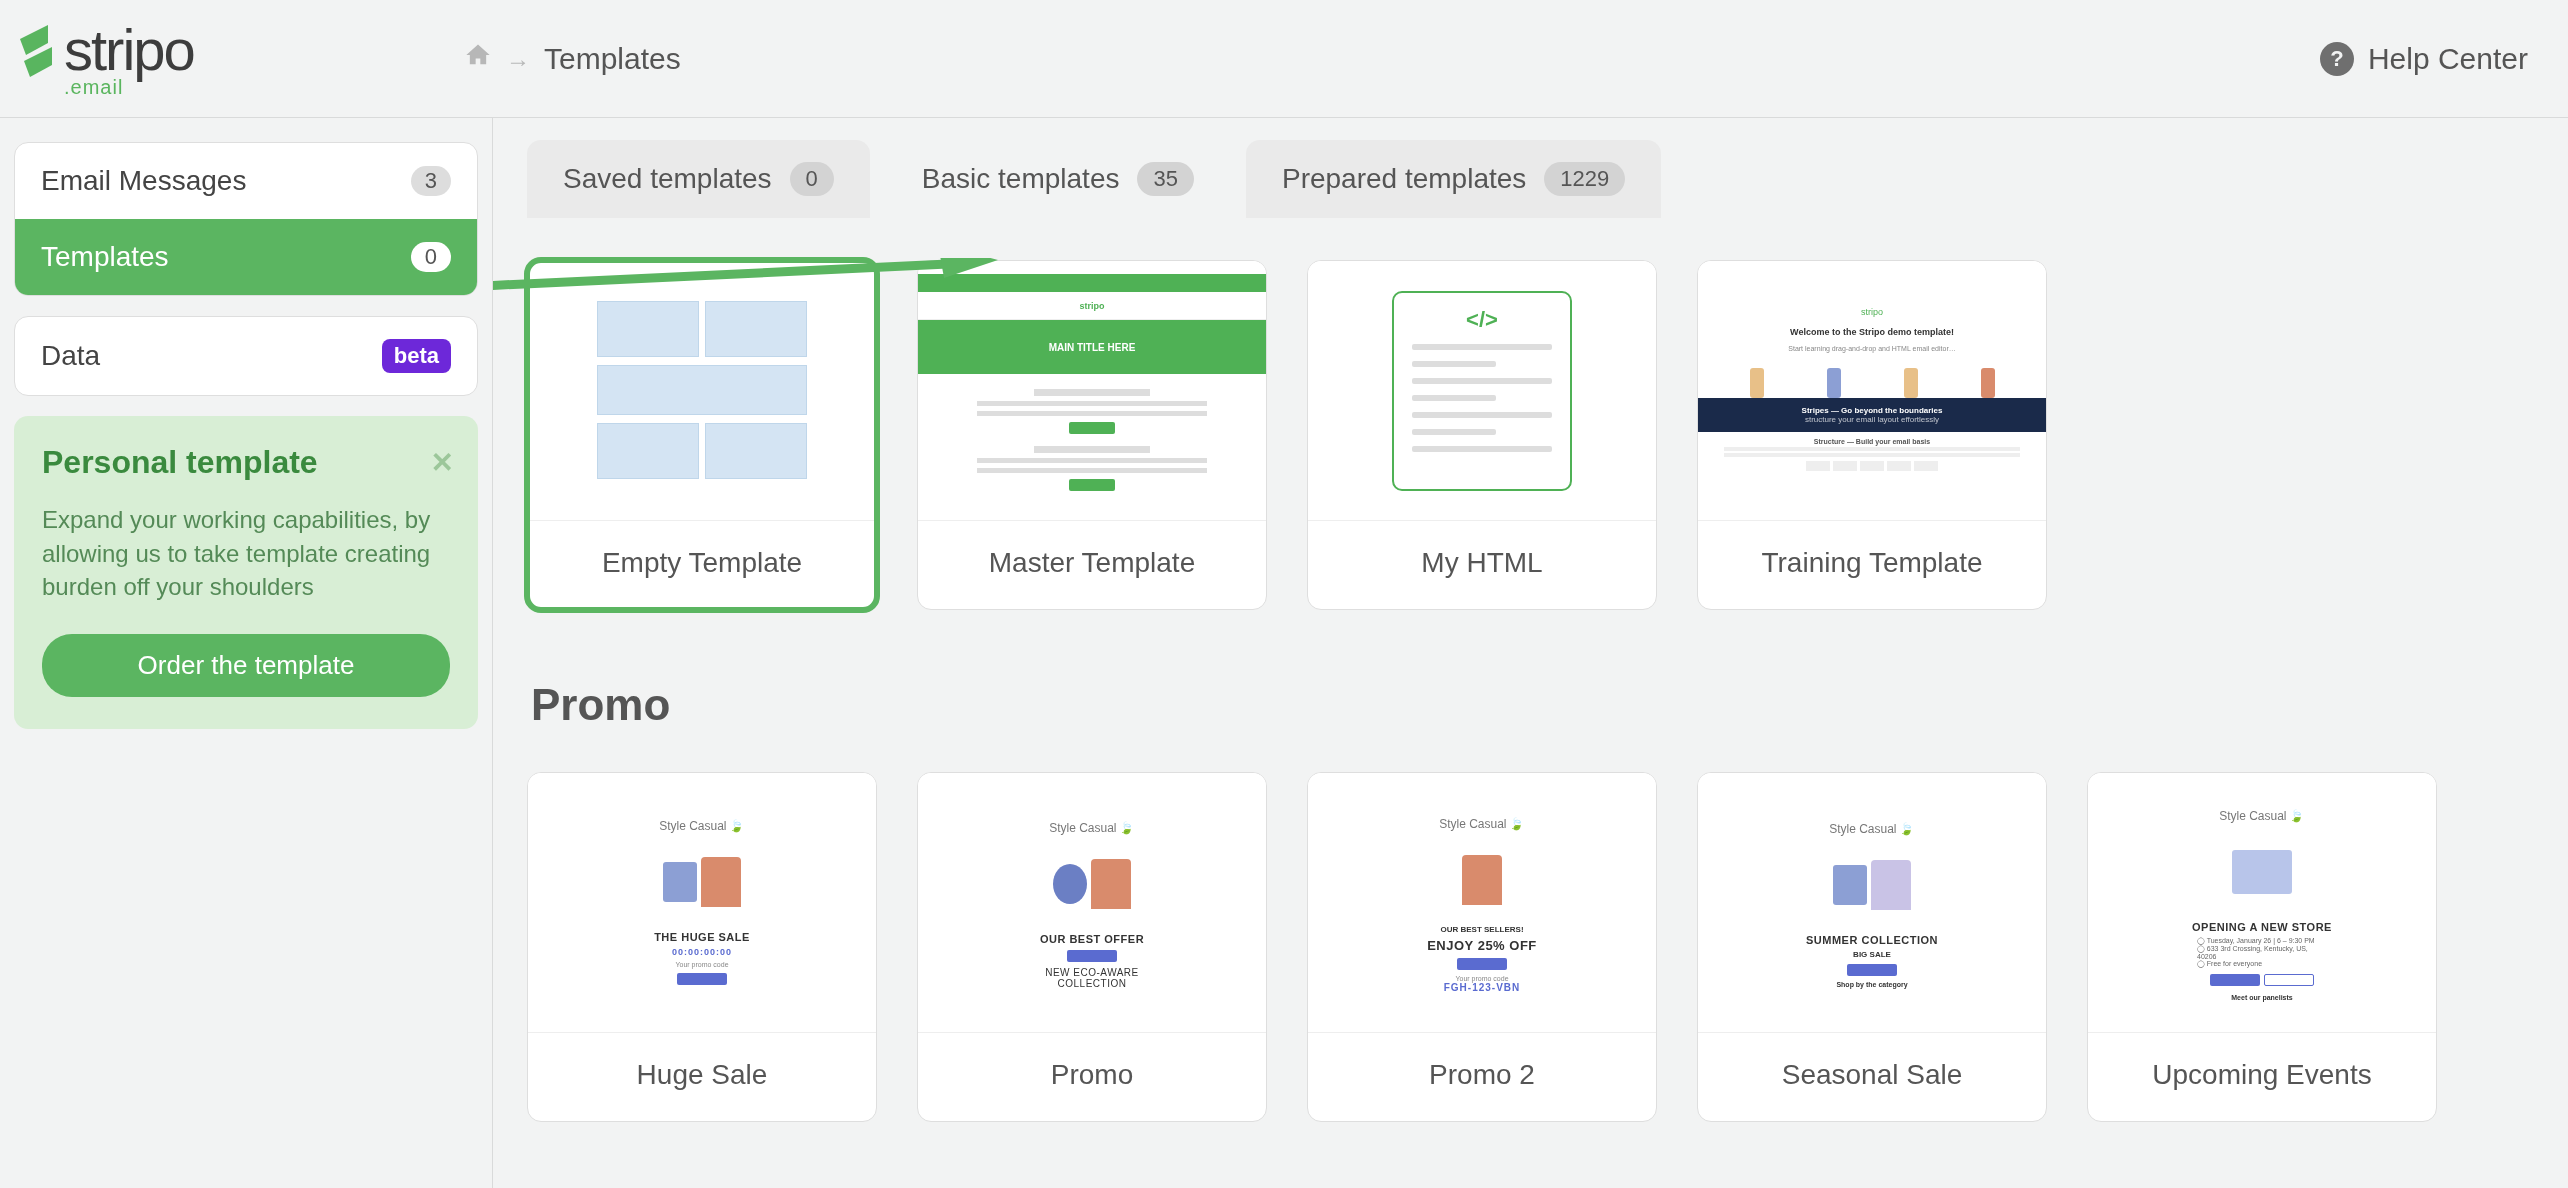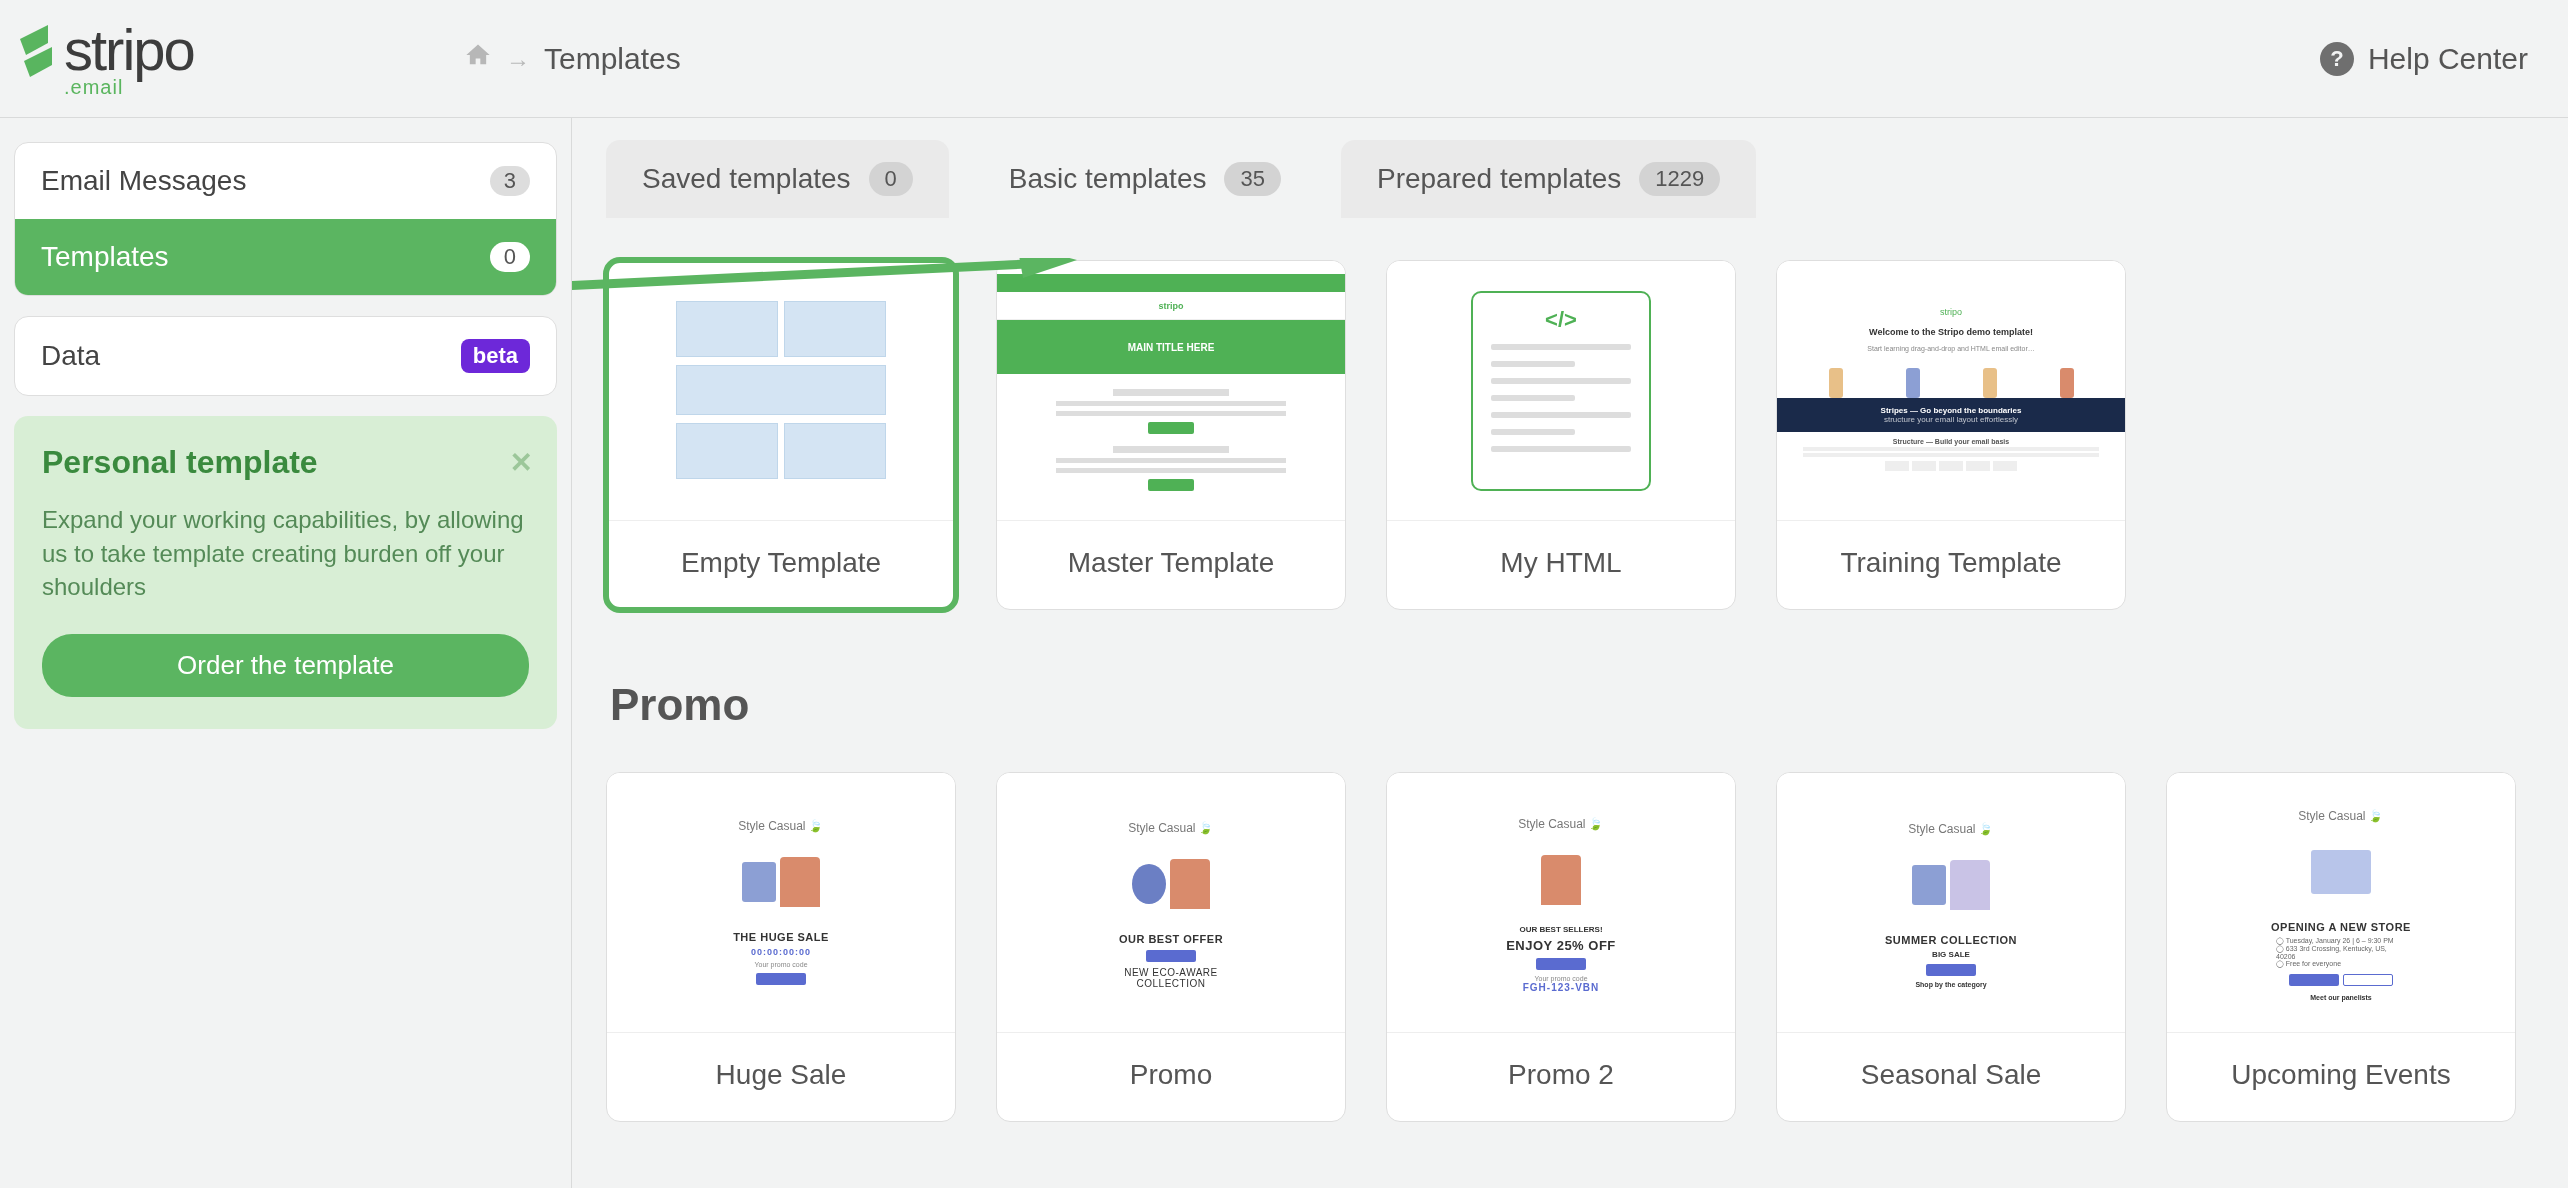"Email Messages" .sidebar { width: 572px -> 493px }
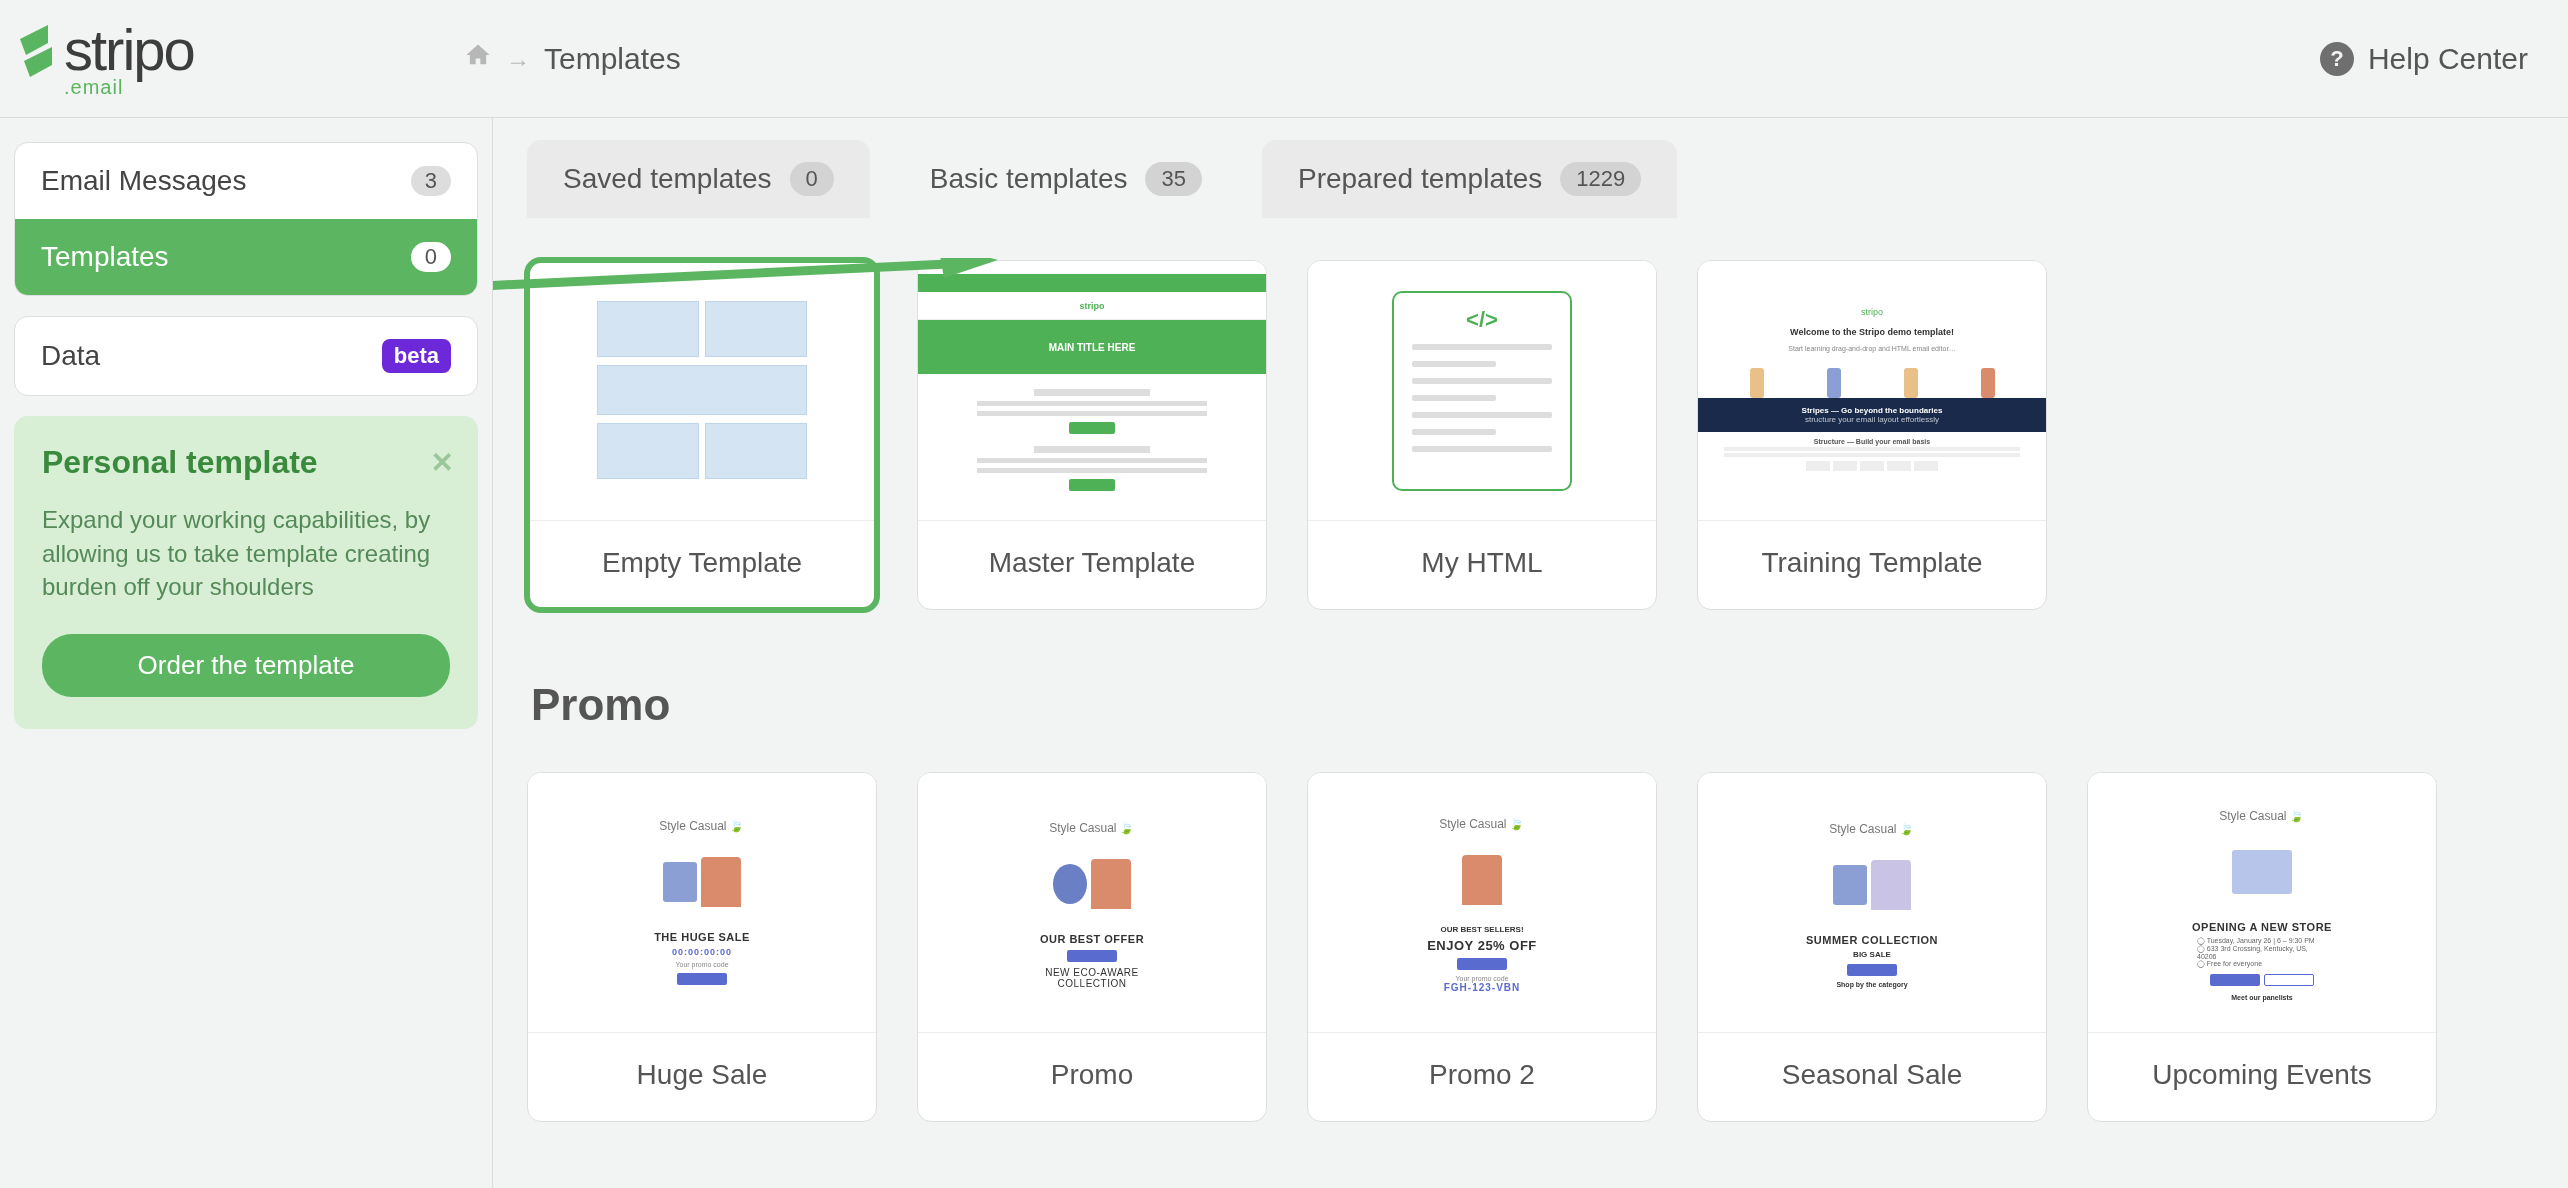"Saved templates" .tabs { gap: 24px -> 16px }
